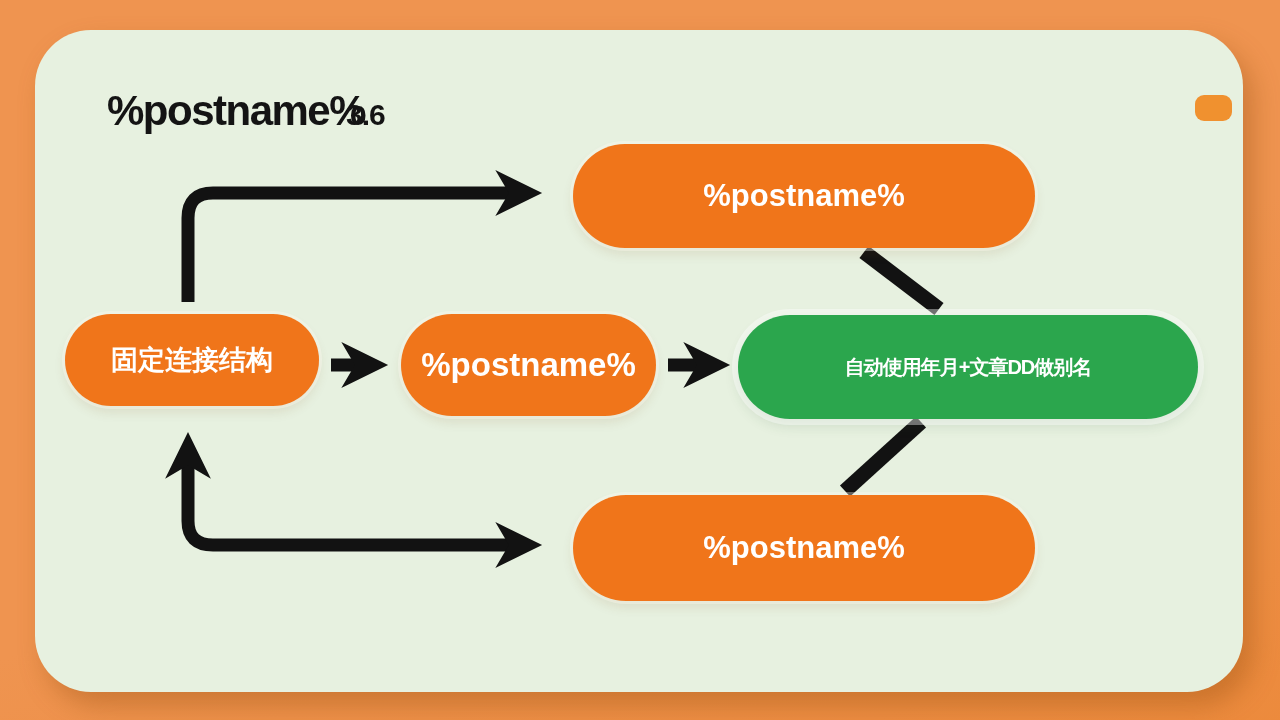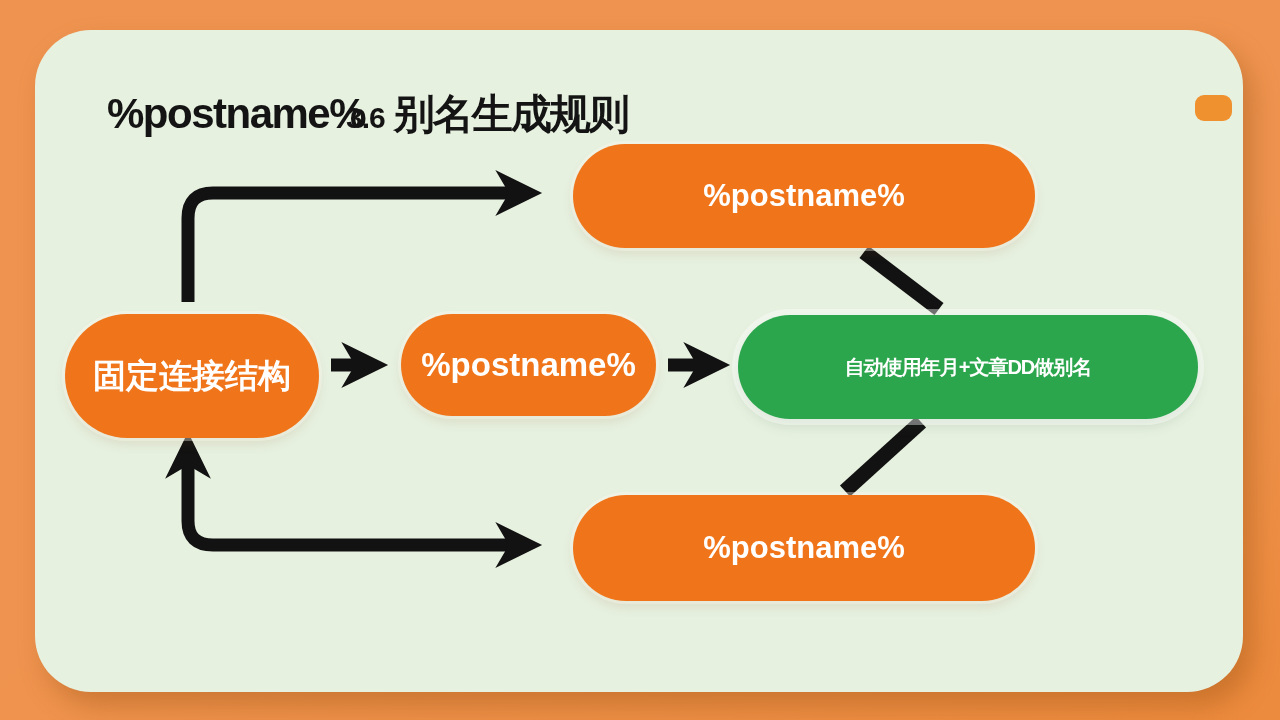"别名生成规则" span.suffix { html: <span>别名生成规则</span> -> none }
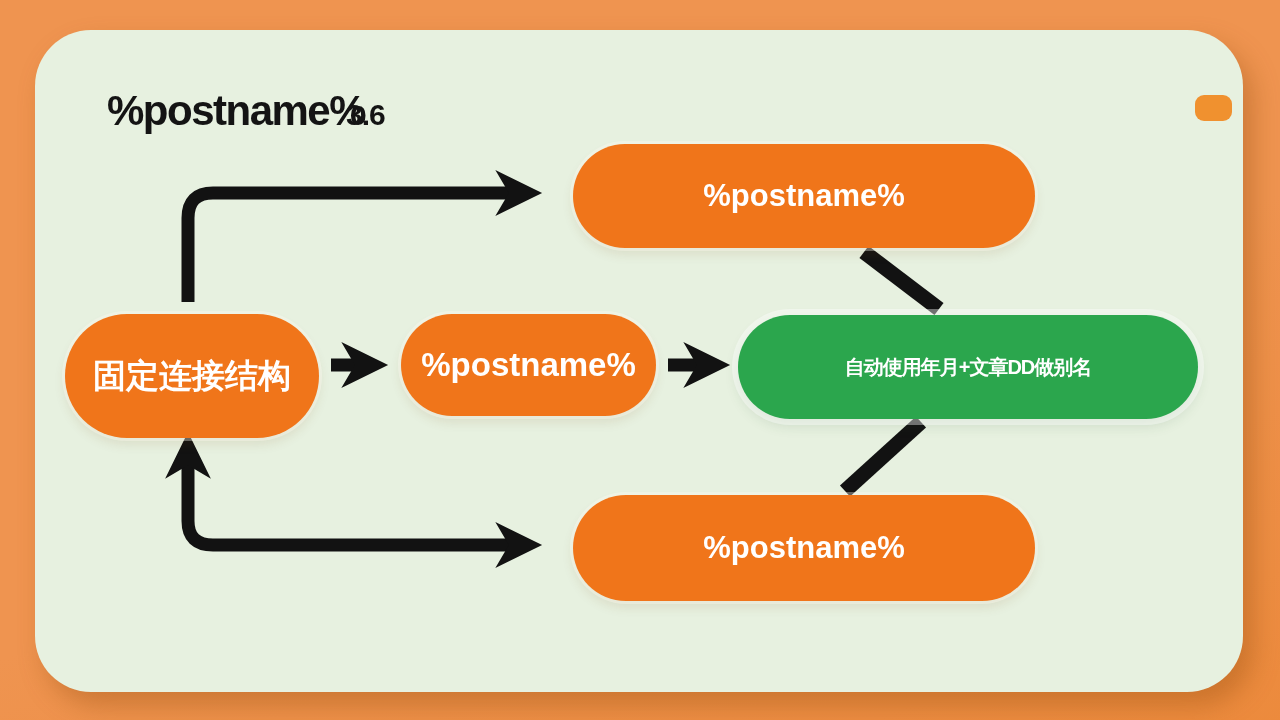"固定连接结构" #node-source { font-size: 33px -> 27px; height: 124px -> 92px }
